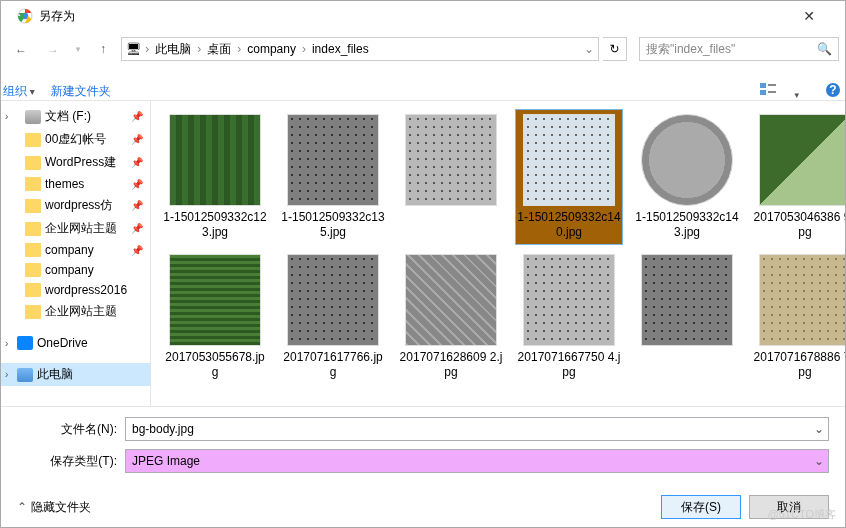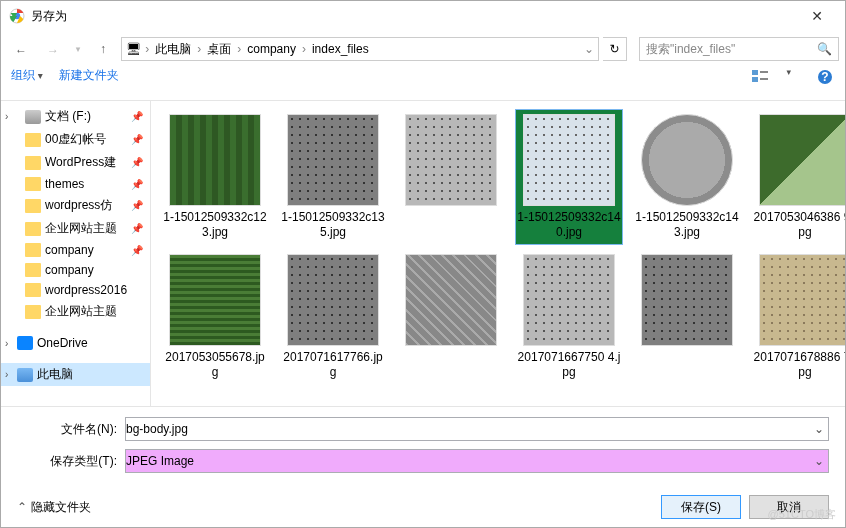"另存为" .titlebar { padding: 0 8px -> 0 16px }
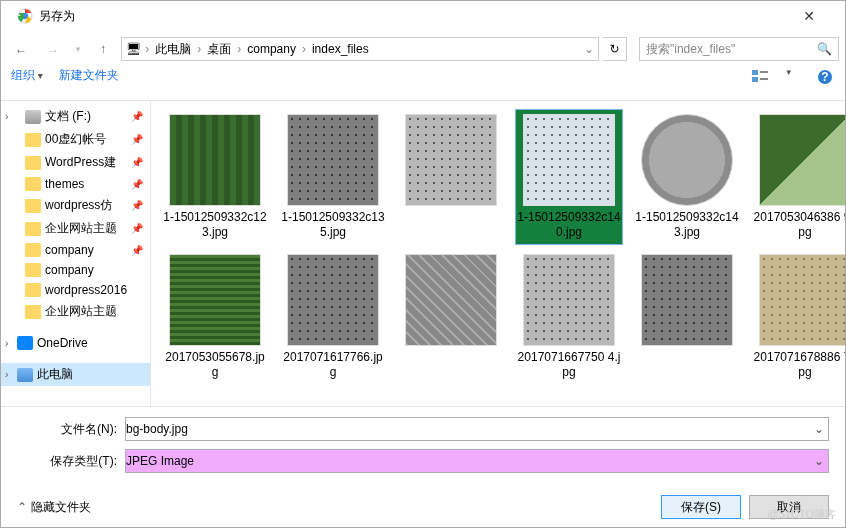"组织" .toolbar { align-items: flex-start -> flex-end; padding: 0 10px -> 0 2px }
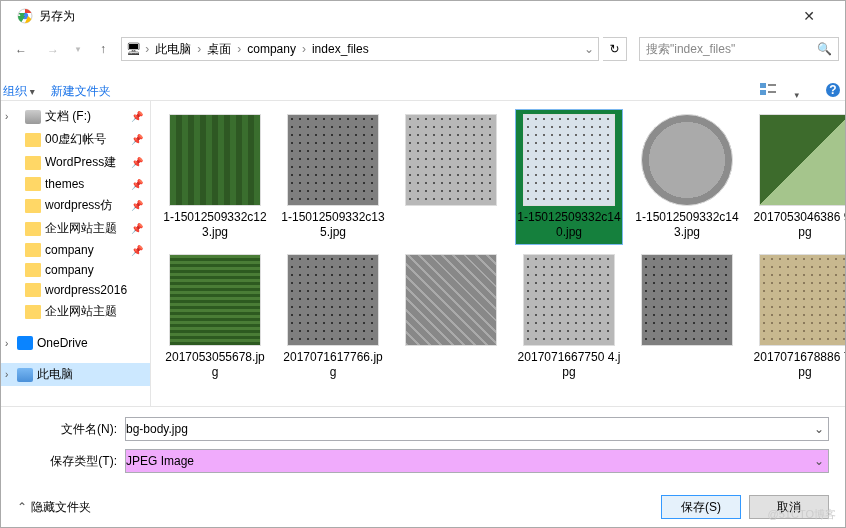"1-15012509332c140.jpg" .thumb.sel { background: #15803d -> #a16207 }
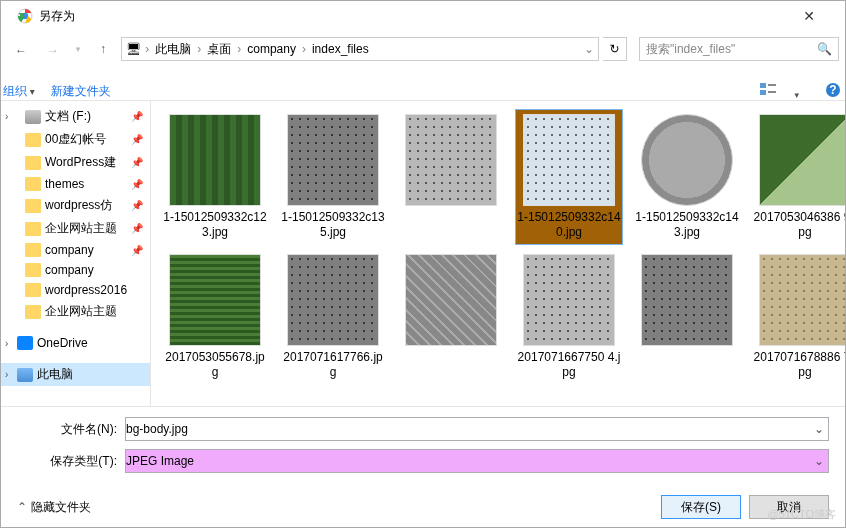"2017071628609 2.jpg" div.label { html: none -> <div>2017071628609 2.jpg</div> }
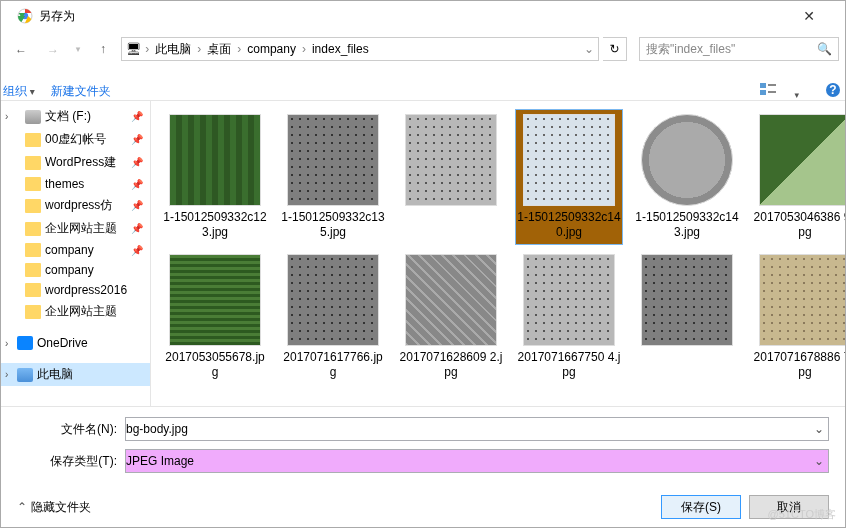"bg-body.jpg" .formrow .finput { padding: 0 0 -> 0 6px }
